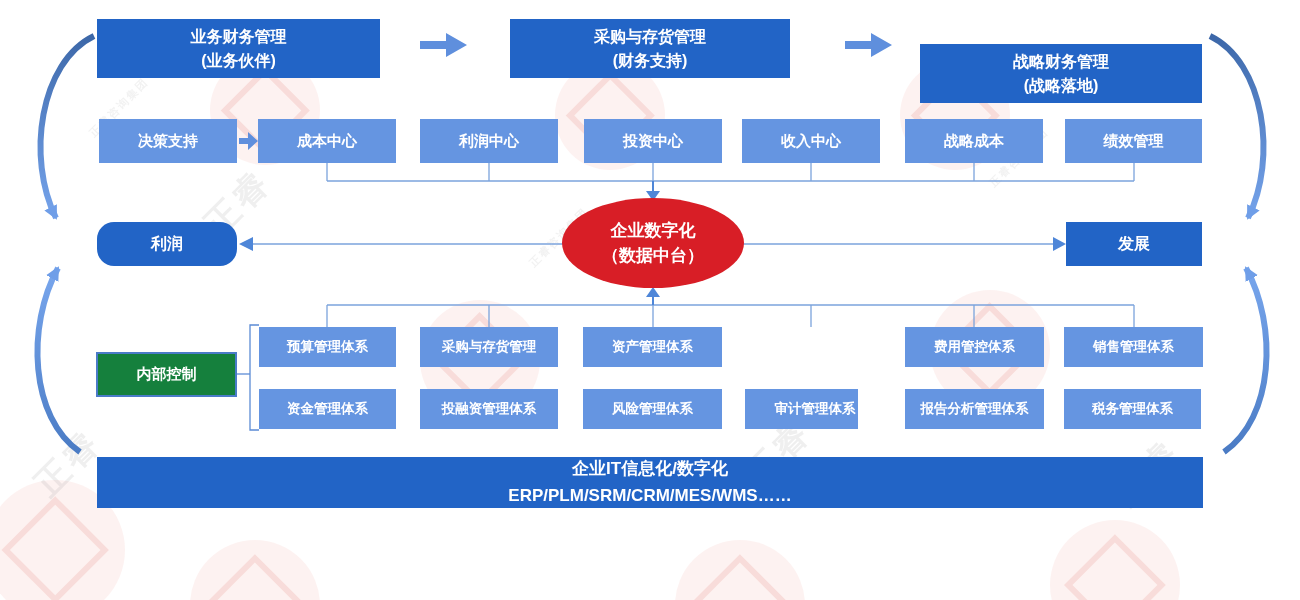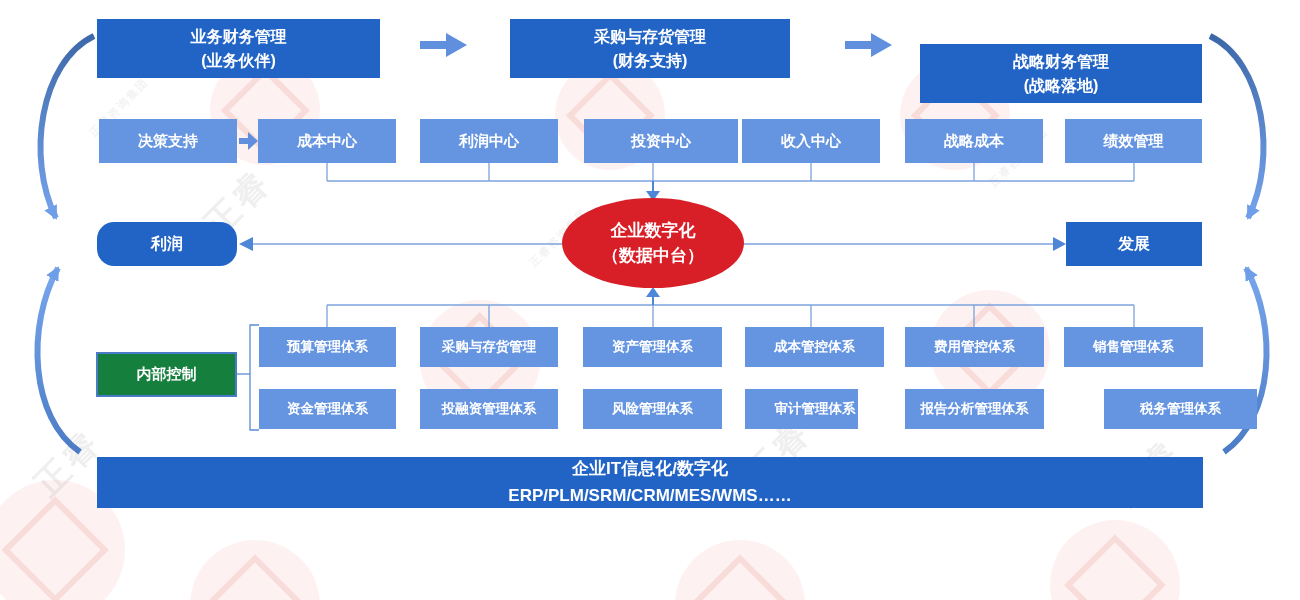"投资中心" div.node { width: 154px -> 138px }
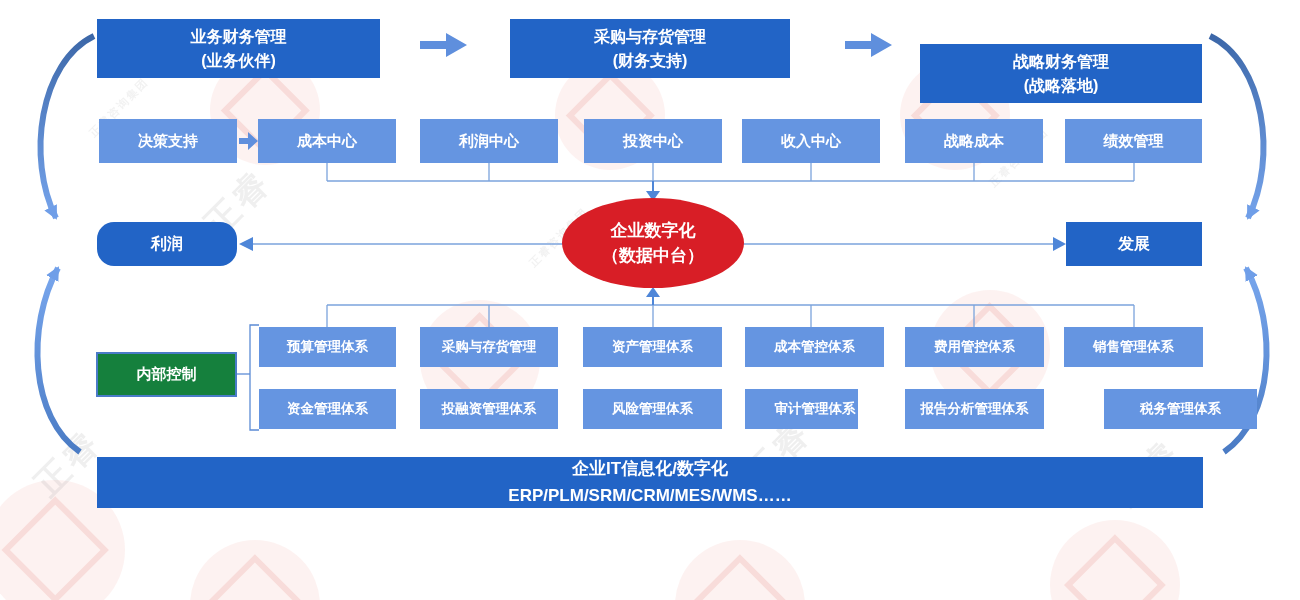"成本管控体系" div.node { html: <div> <span>成本管控体系</span> </div> -> none }
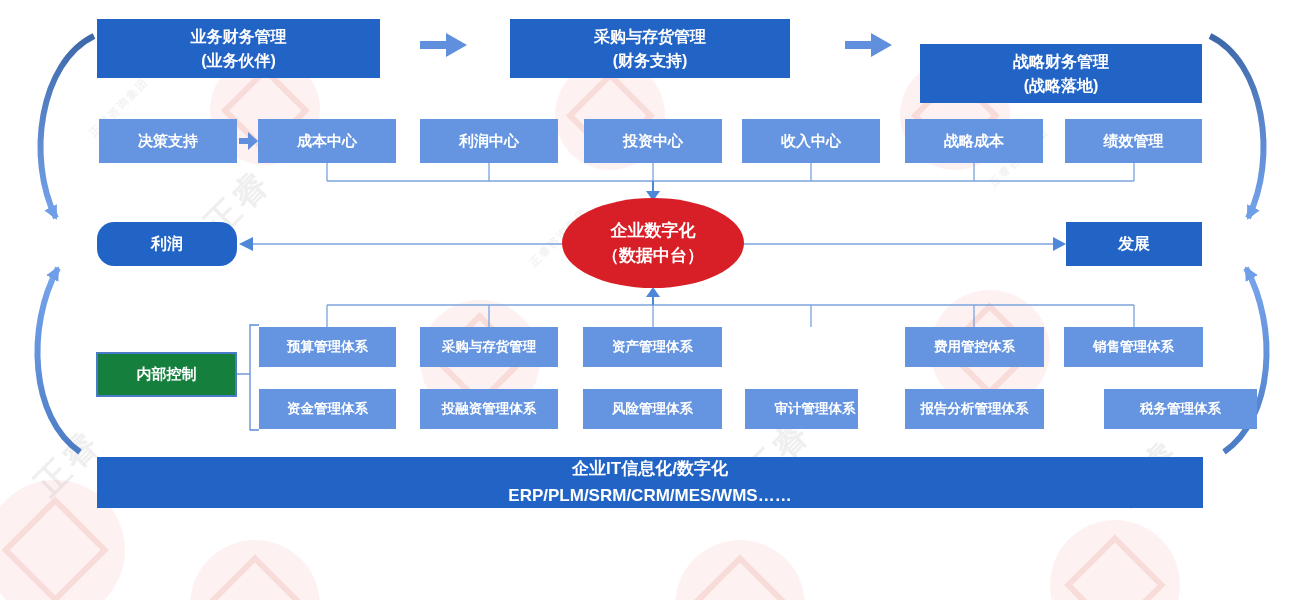"税务管理体系" div.node { margin-left: 40px -> none; width: 153px -> 137px }
